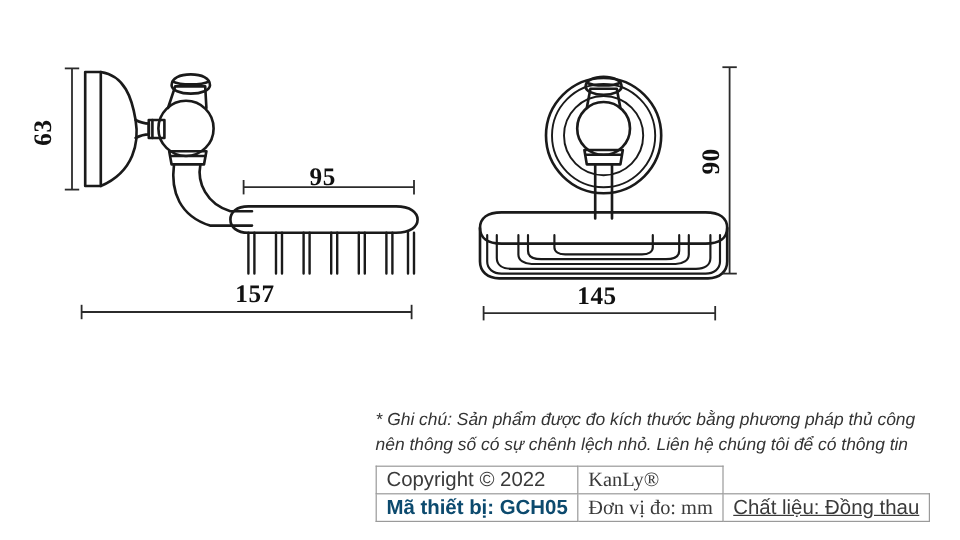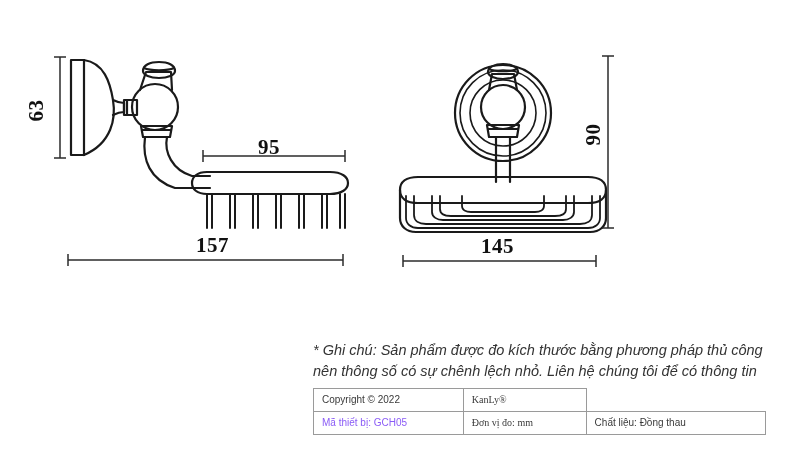"Copyright © 2022" #spec-table { font-size: 10px -> 17px }
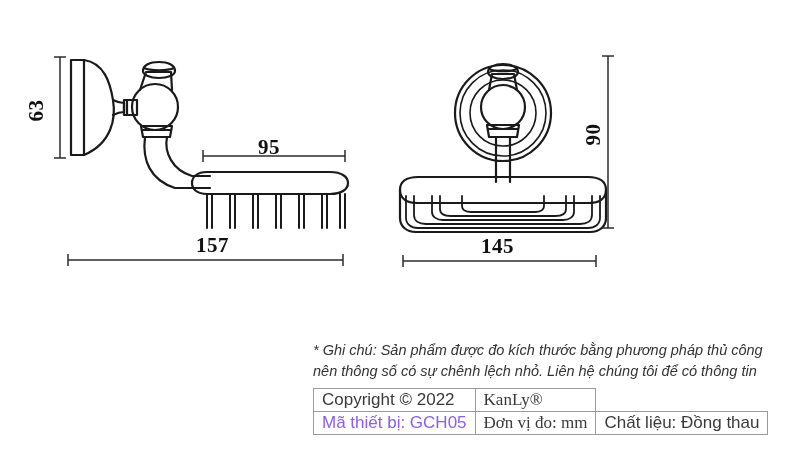"Mã thiết bị: GCH05" #spec-table td.code-cell { color: #8b5cf6 -> #0c4a6e; font-weight: normal -> bold }
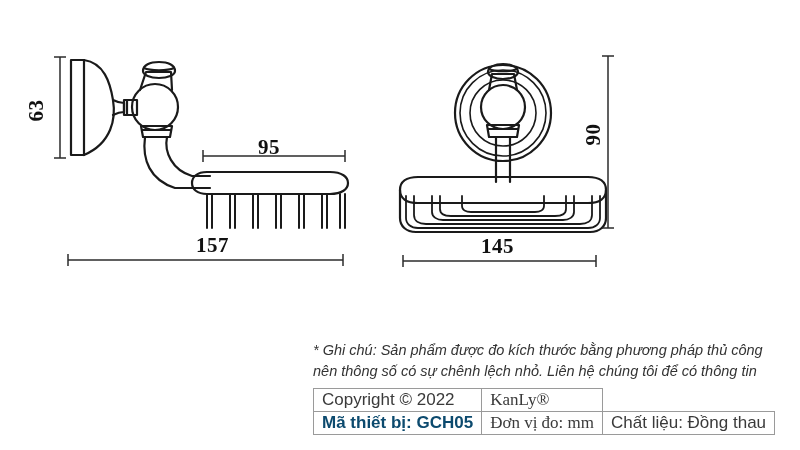"Chất liệu: Đồng thau" .col-c { text-decoration: none -> underline }
